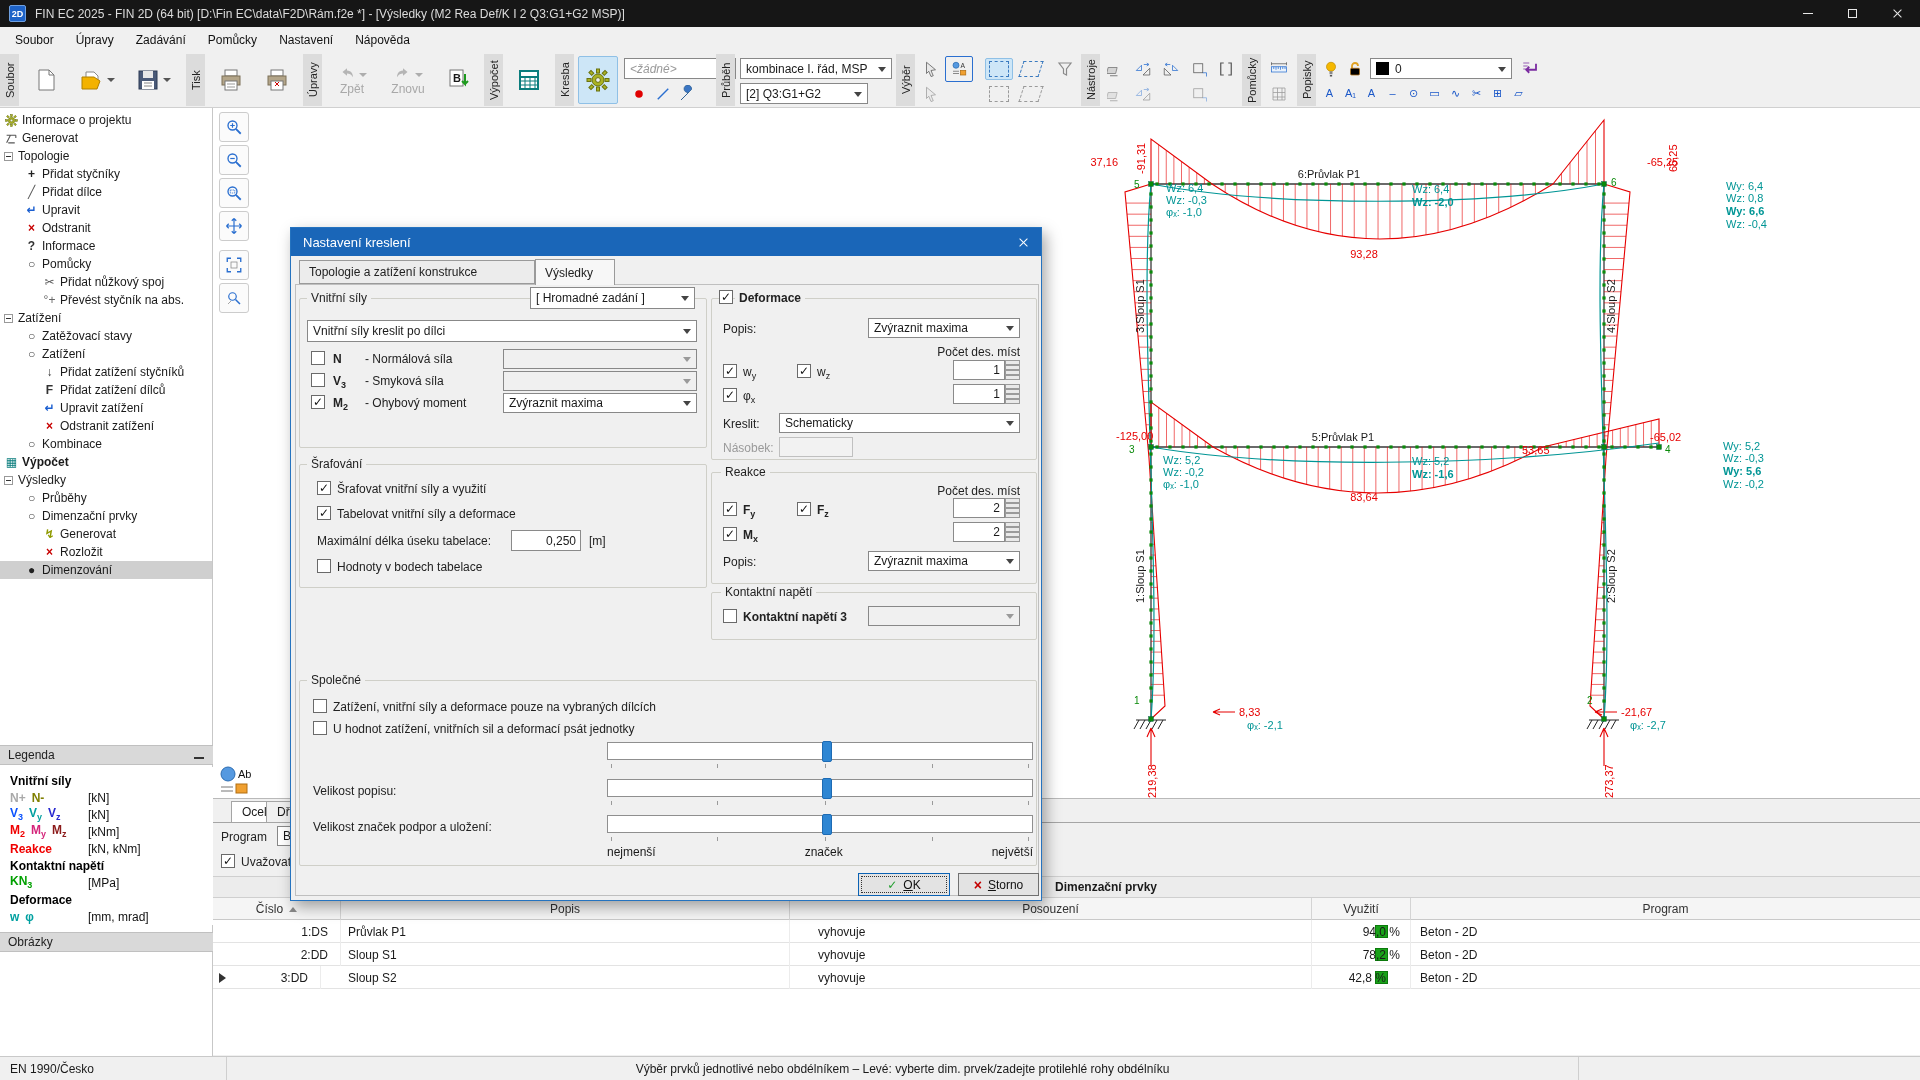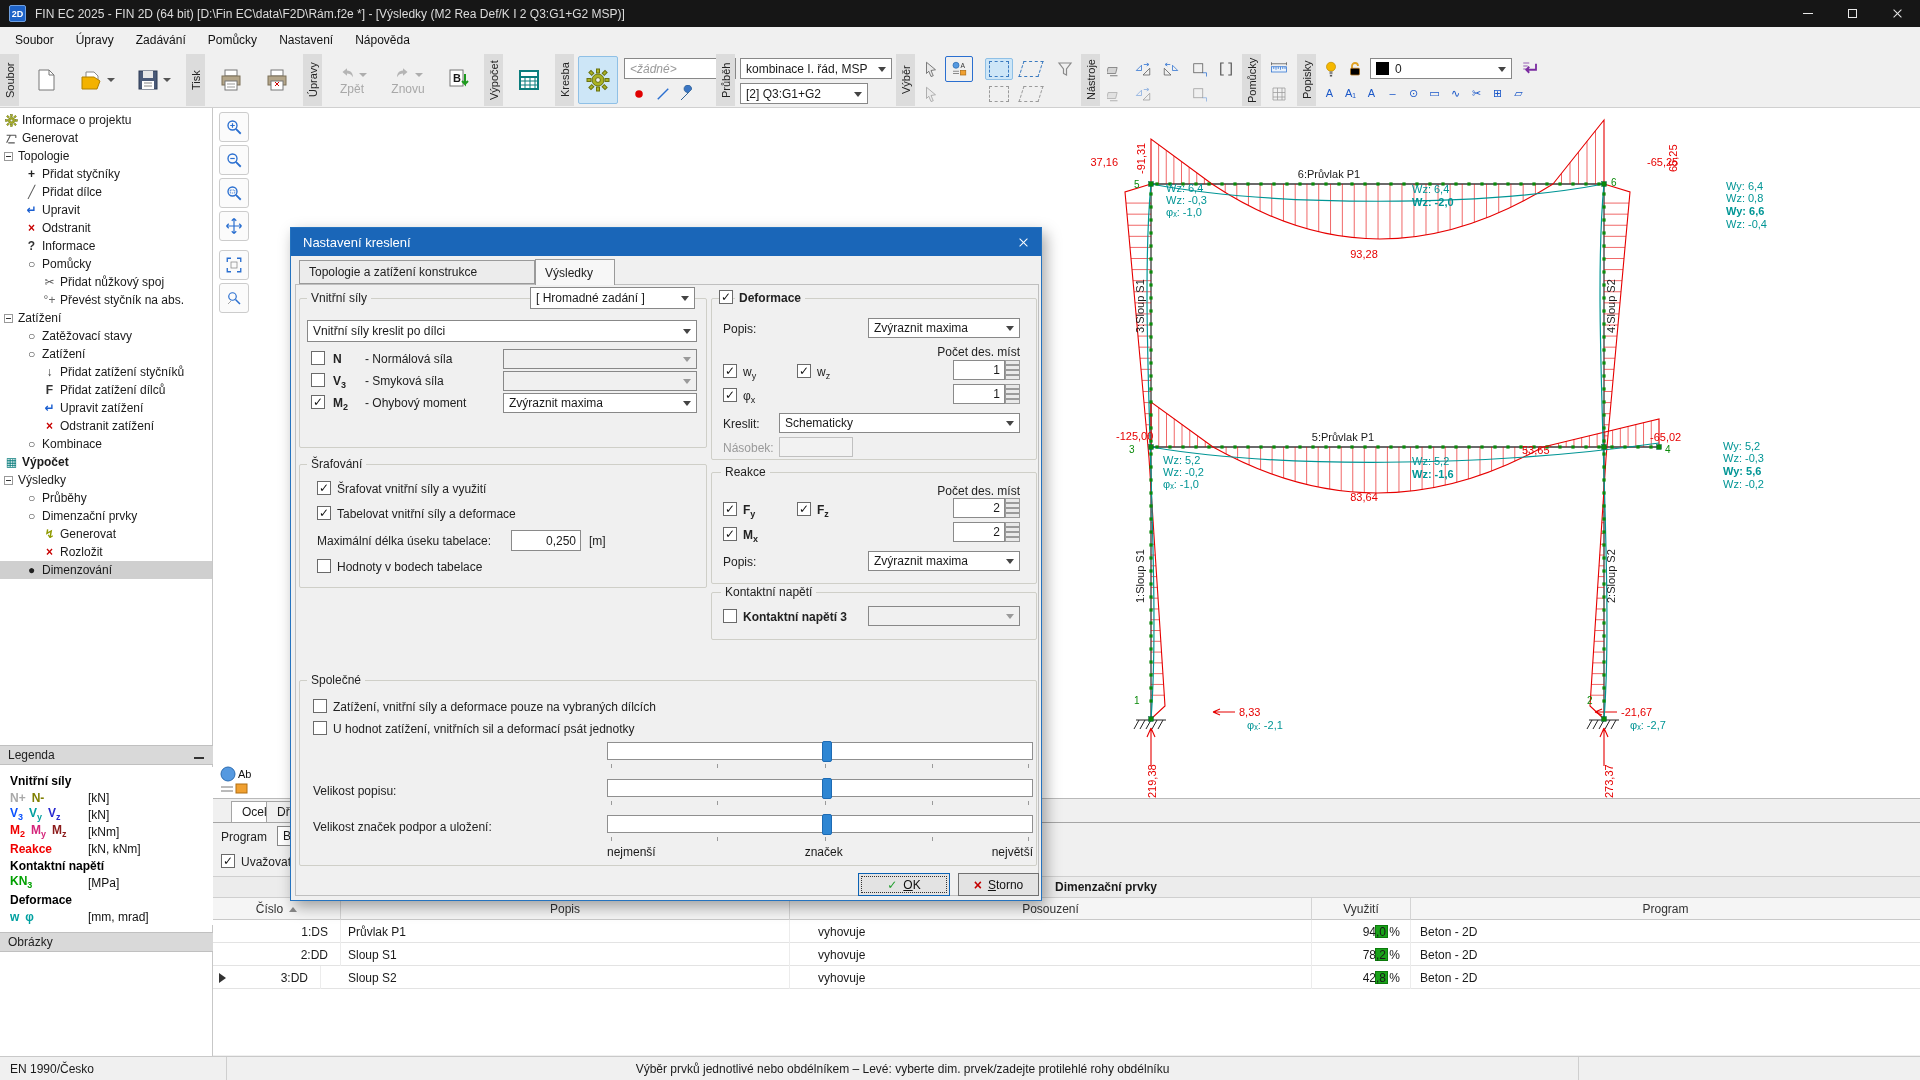"42,8 %" div.tc { padding-right: 10px -> 24px }
